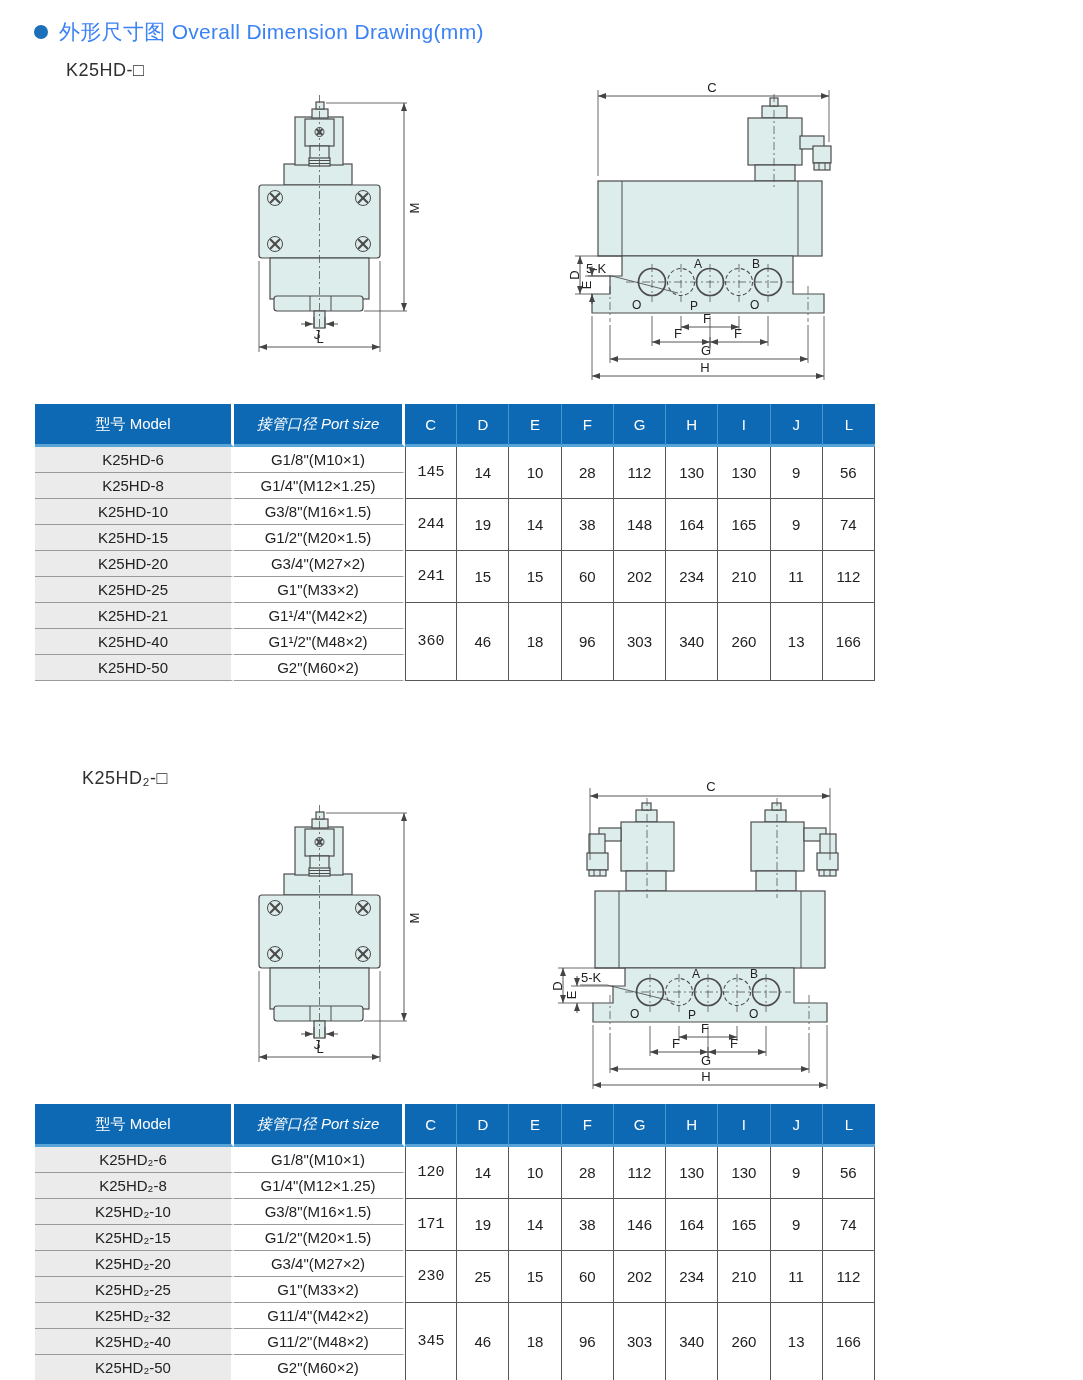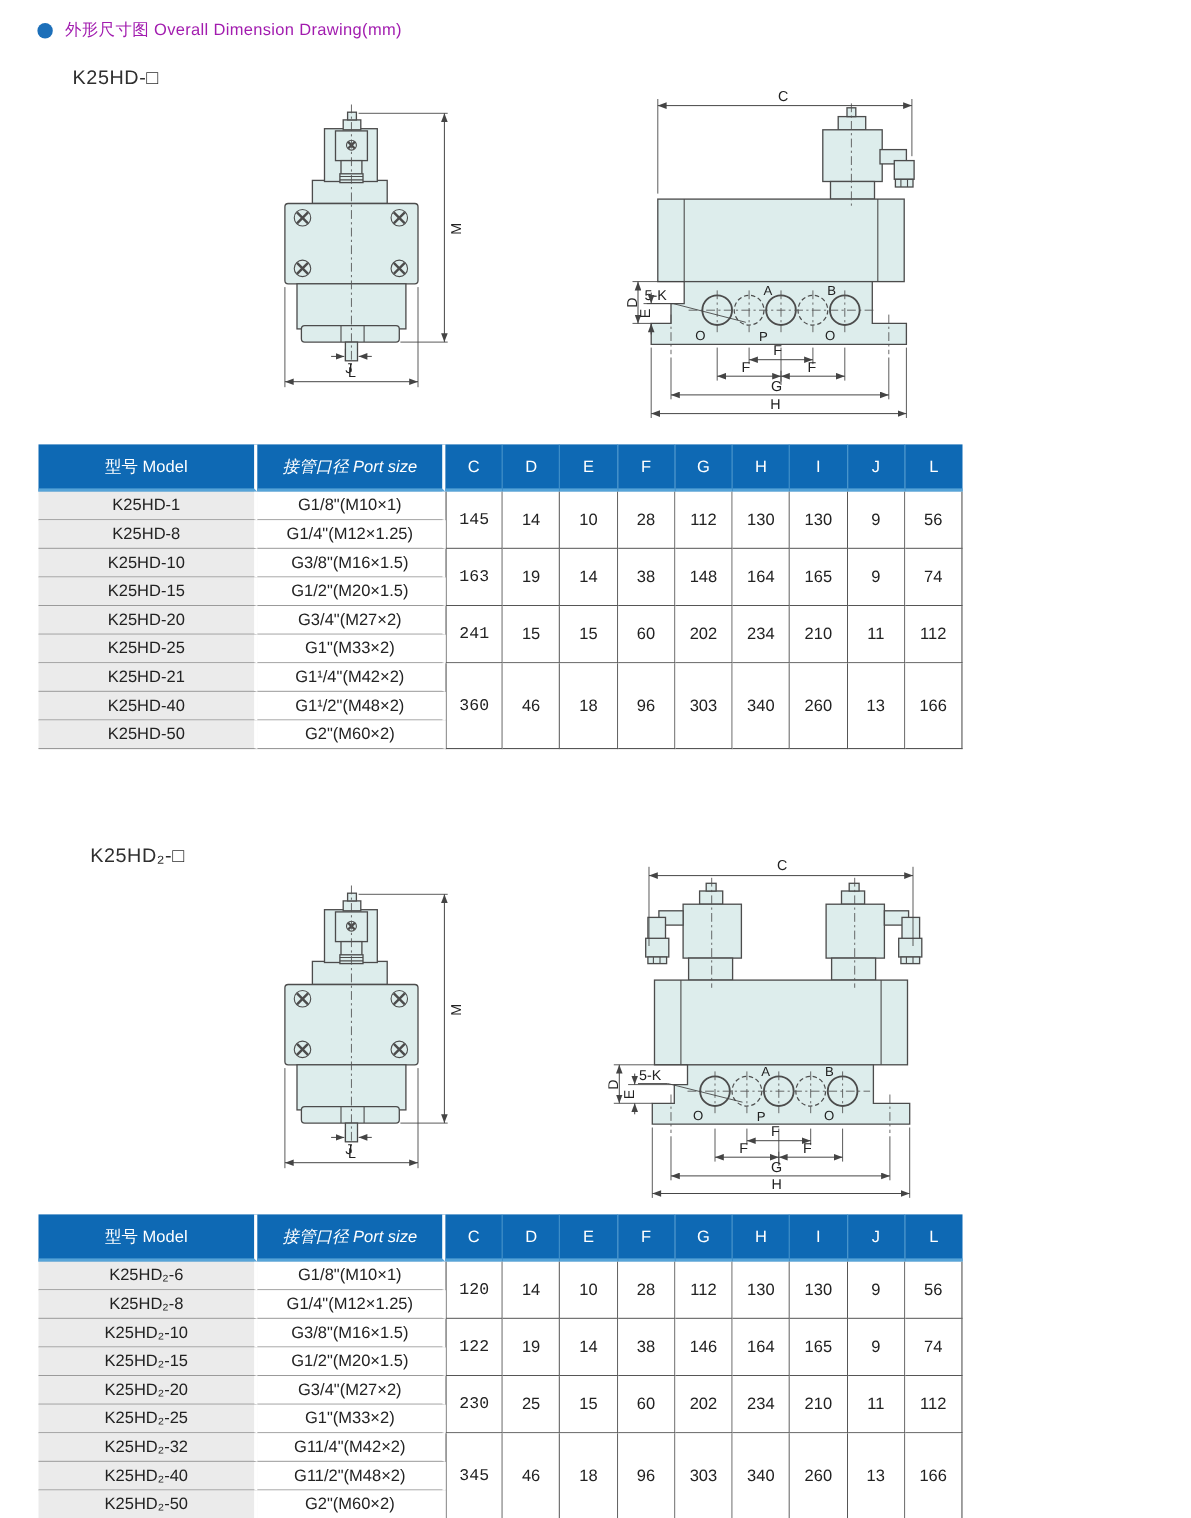"外形尺寸图 Overall Dimension Drawing(mm)" .sec-title { color: #a21caf -> #3b82f6; font-size: 15px -> 21px }
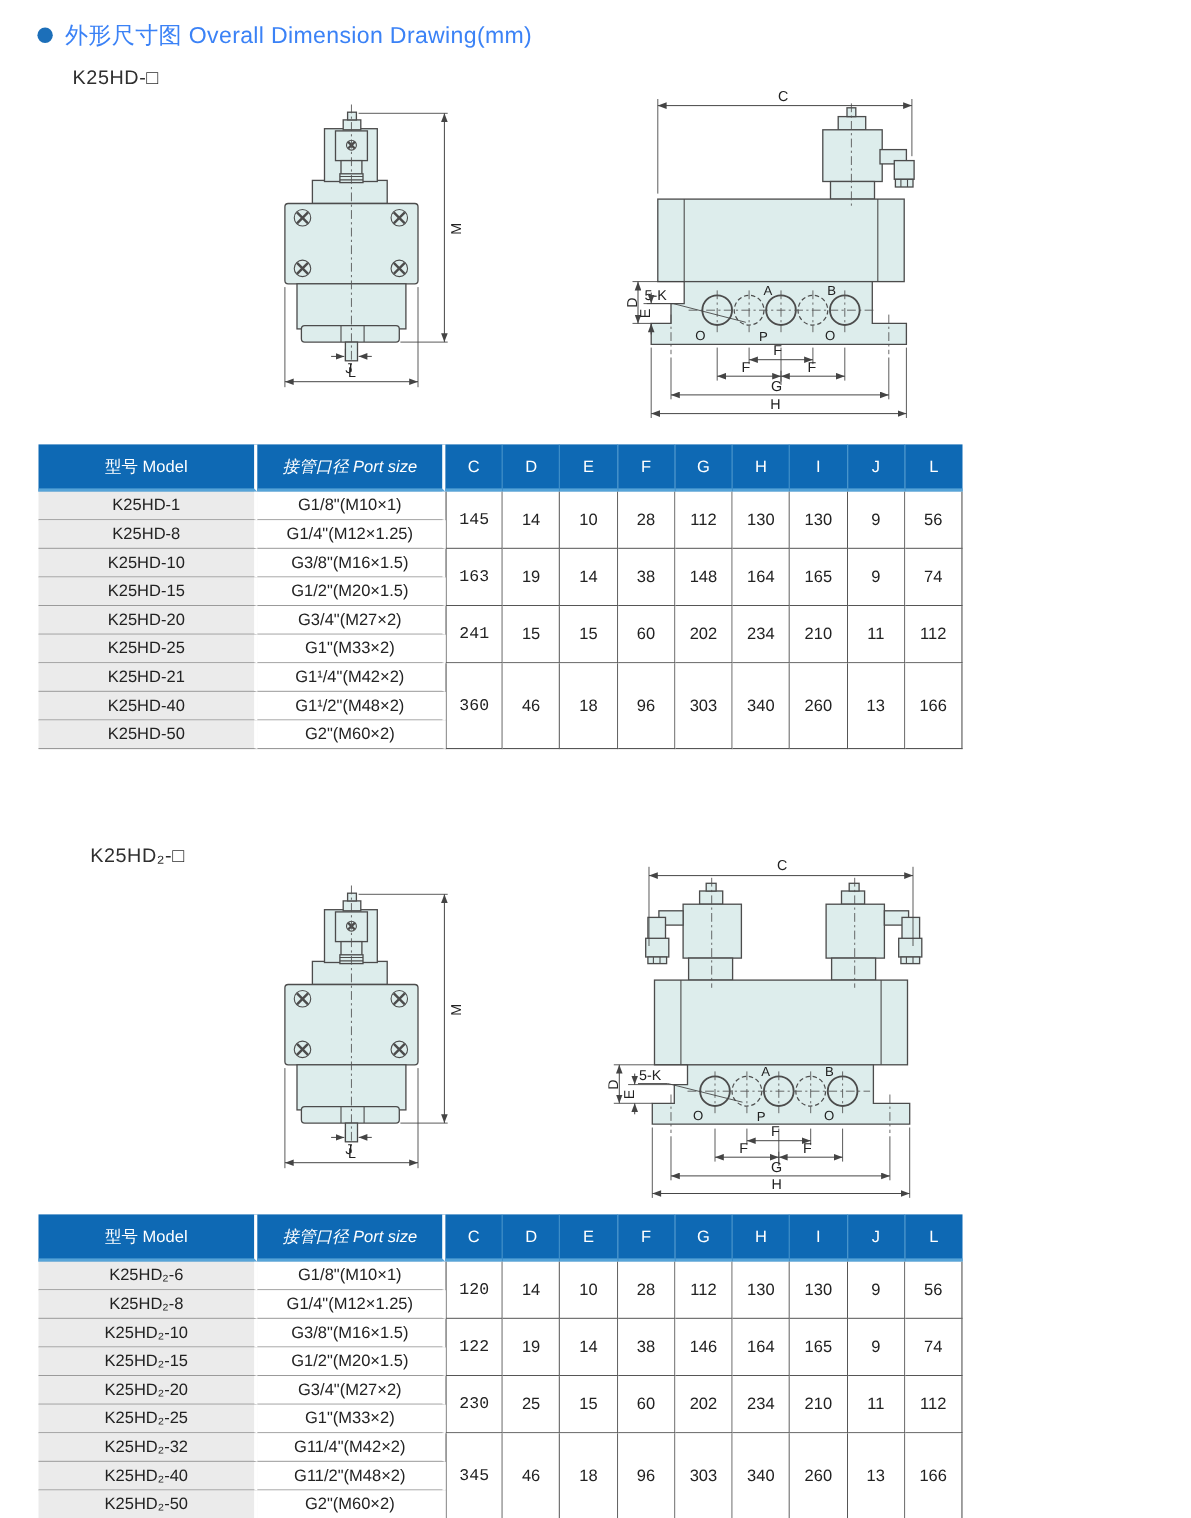"K25HD-1" td.c-model { text: K25HD-1 -> K25HD-6 }
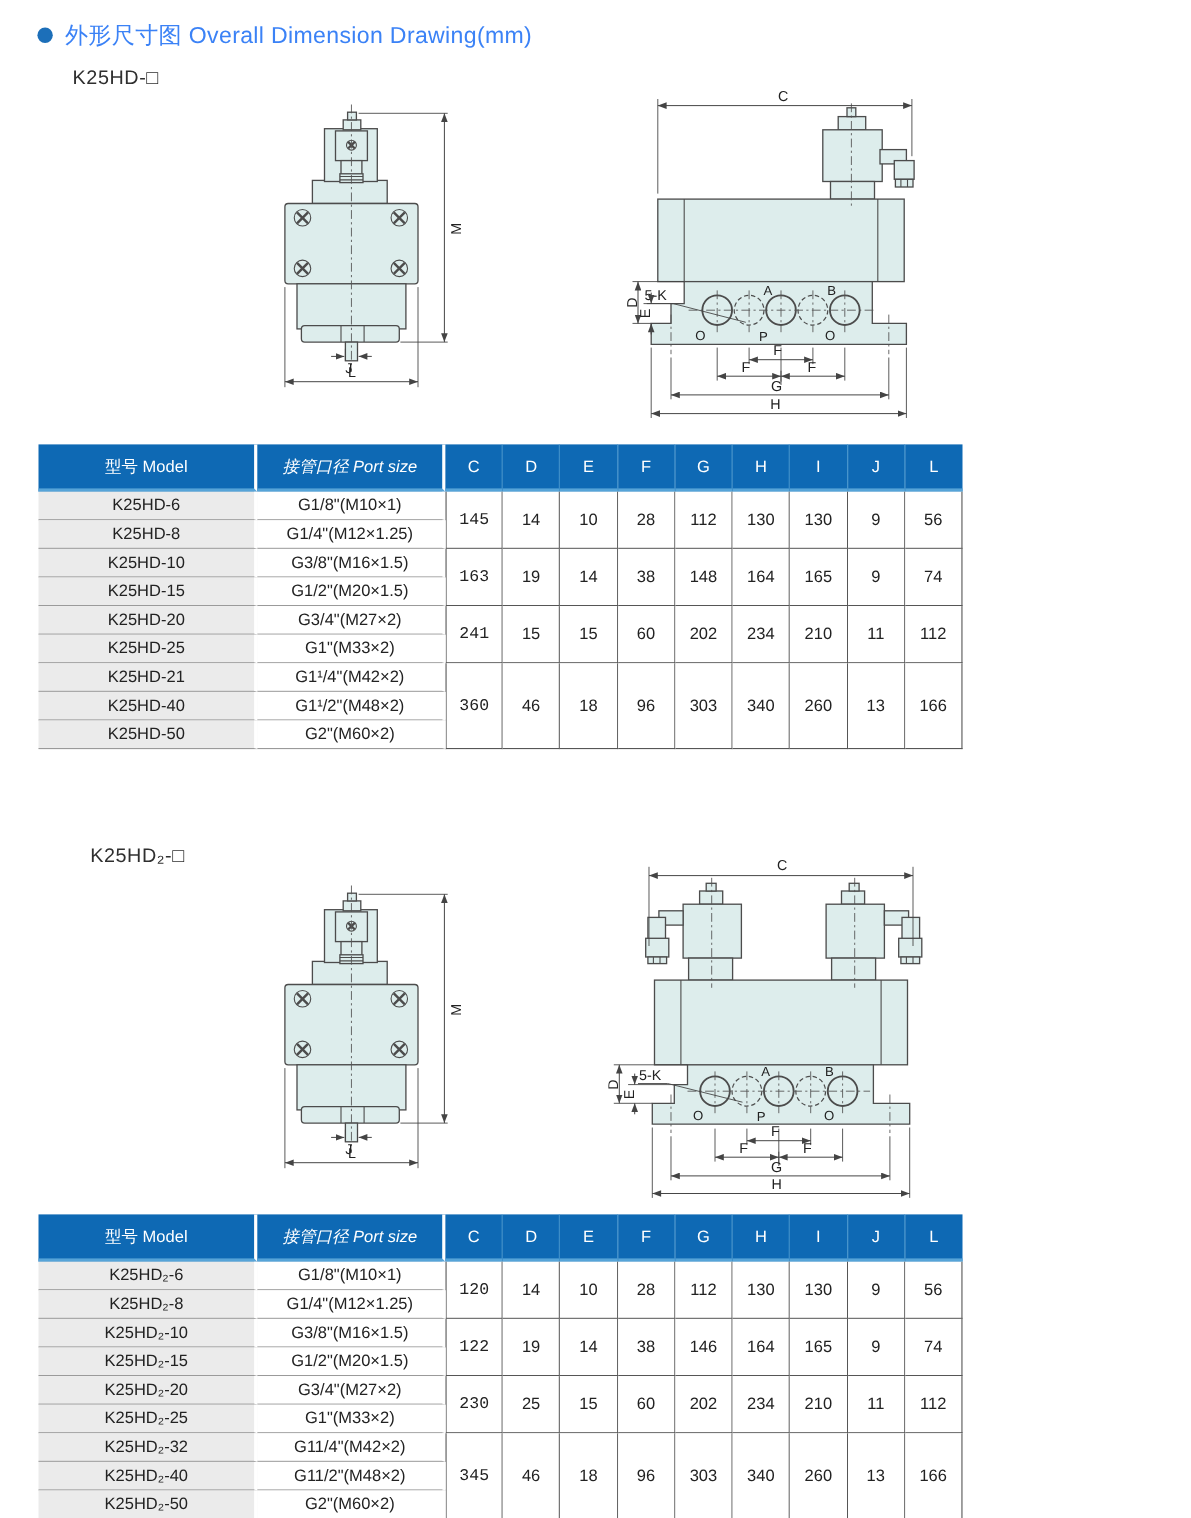"163" td.c-num { text: 163 -> 244 }
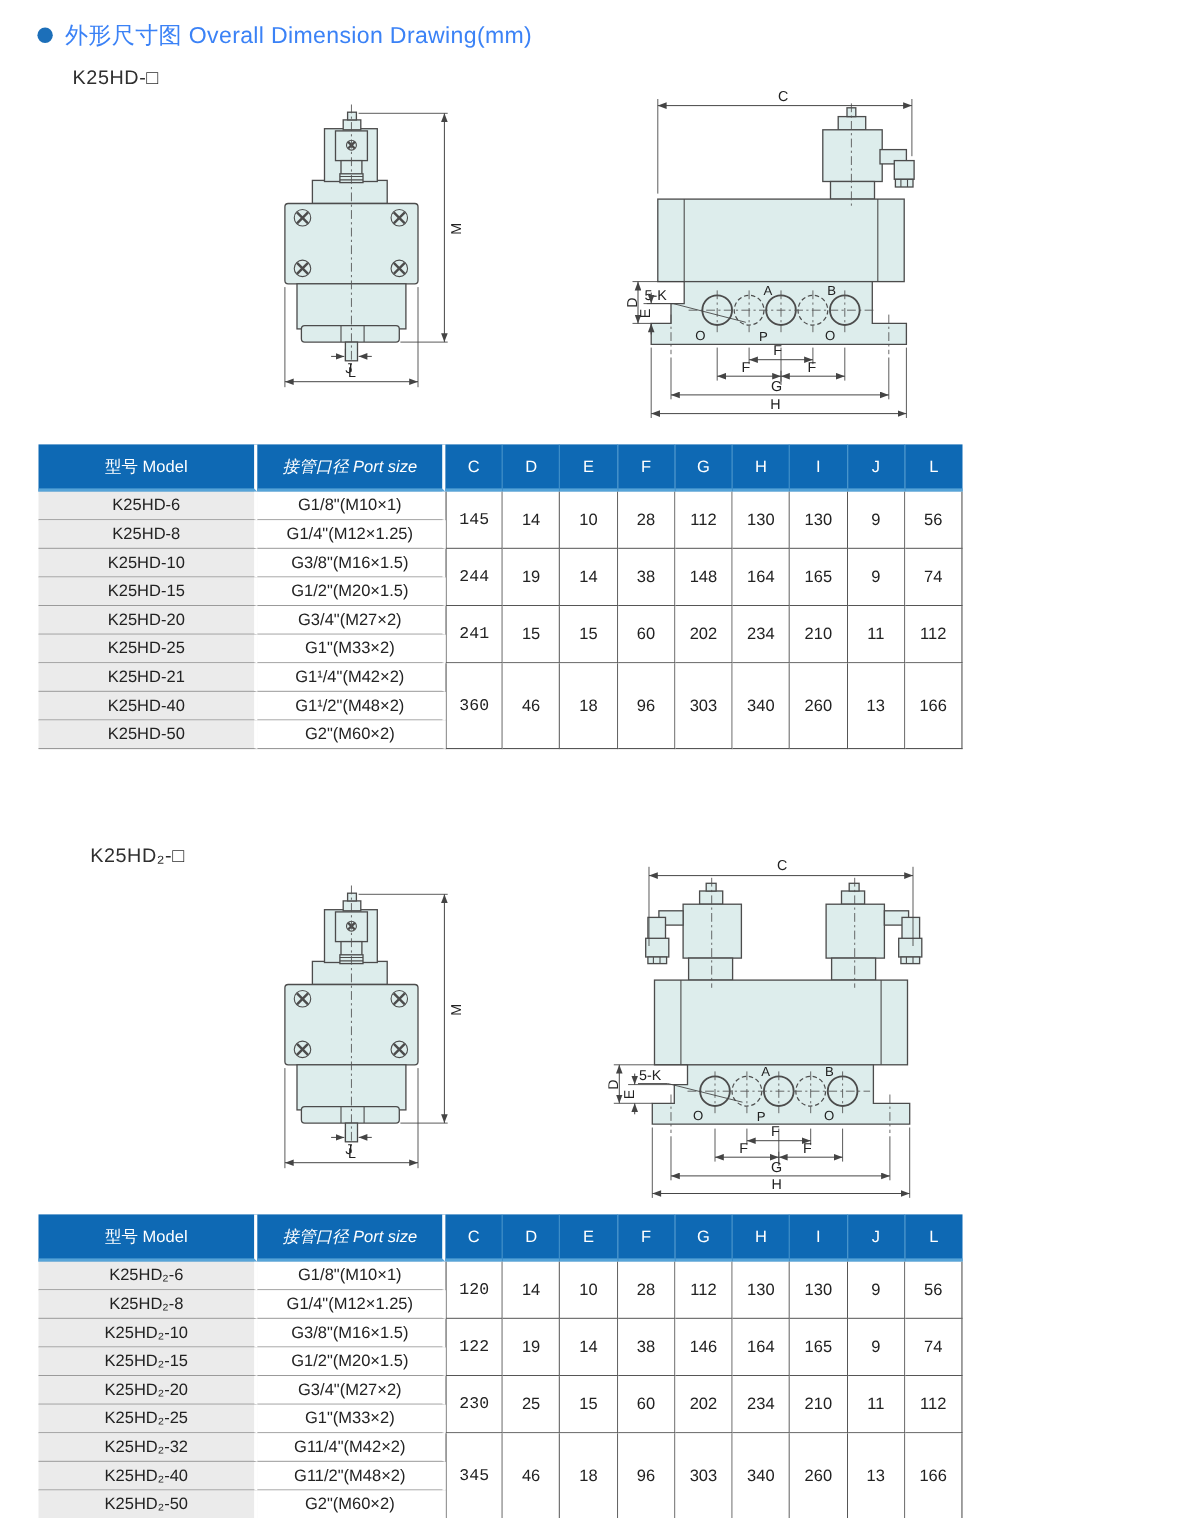"122" td.c-num { text: 122 -> 171 }
